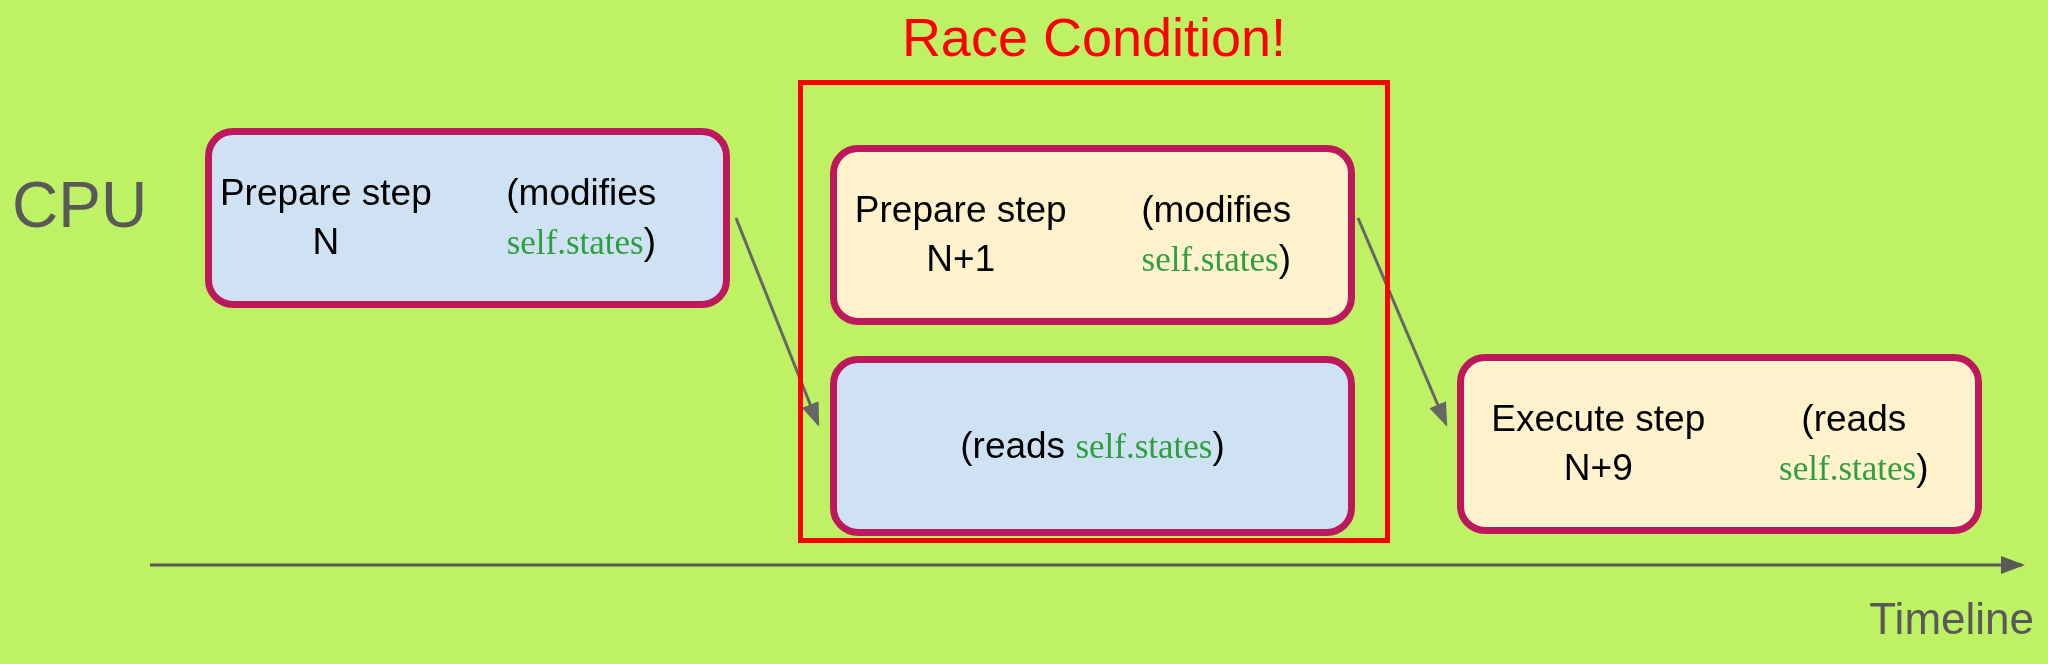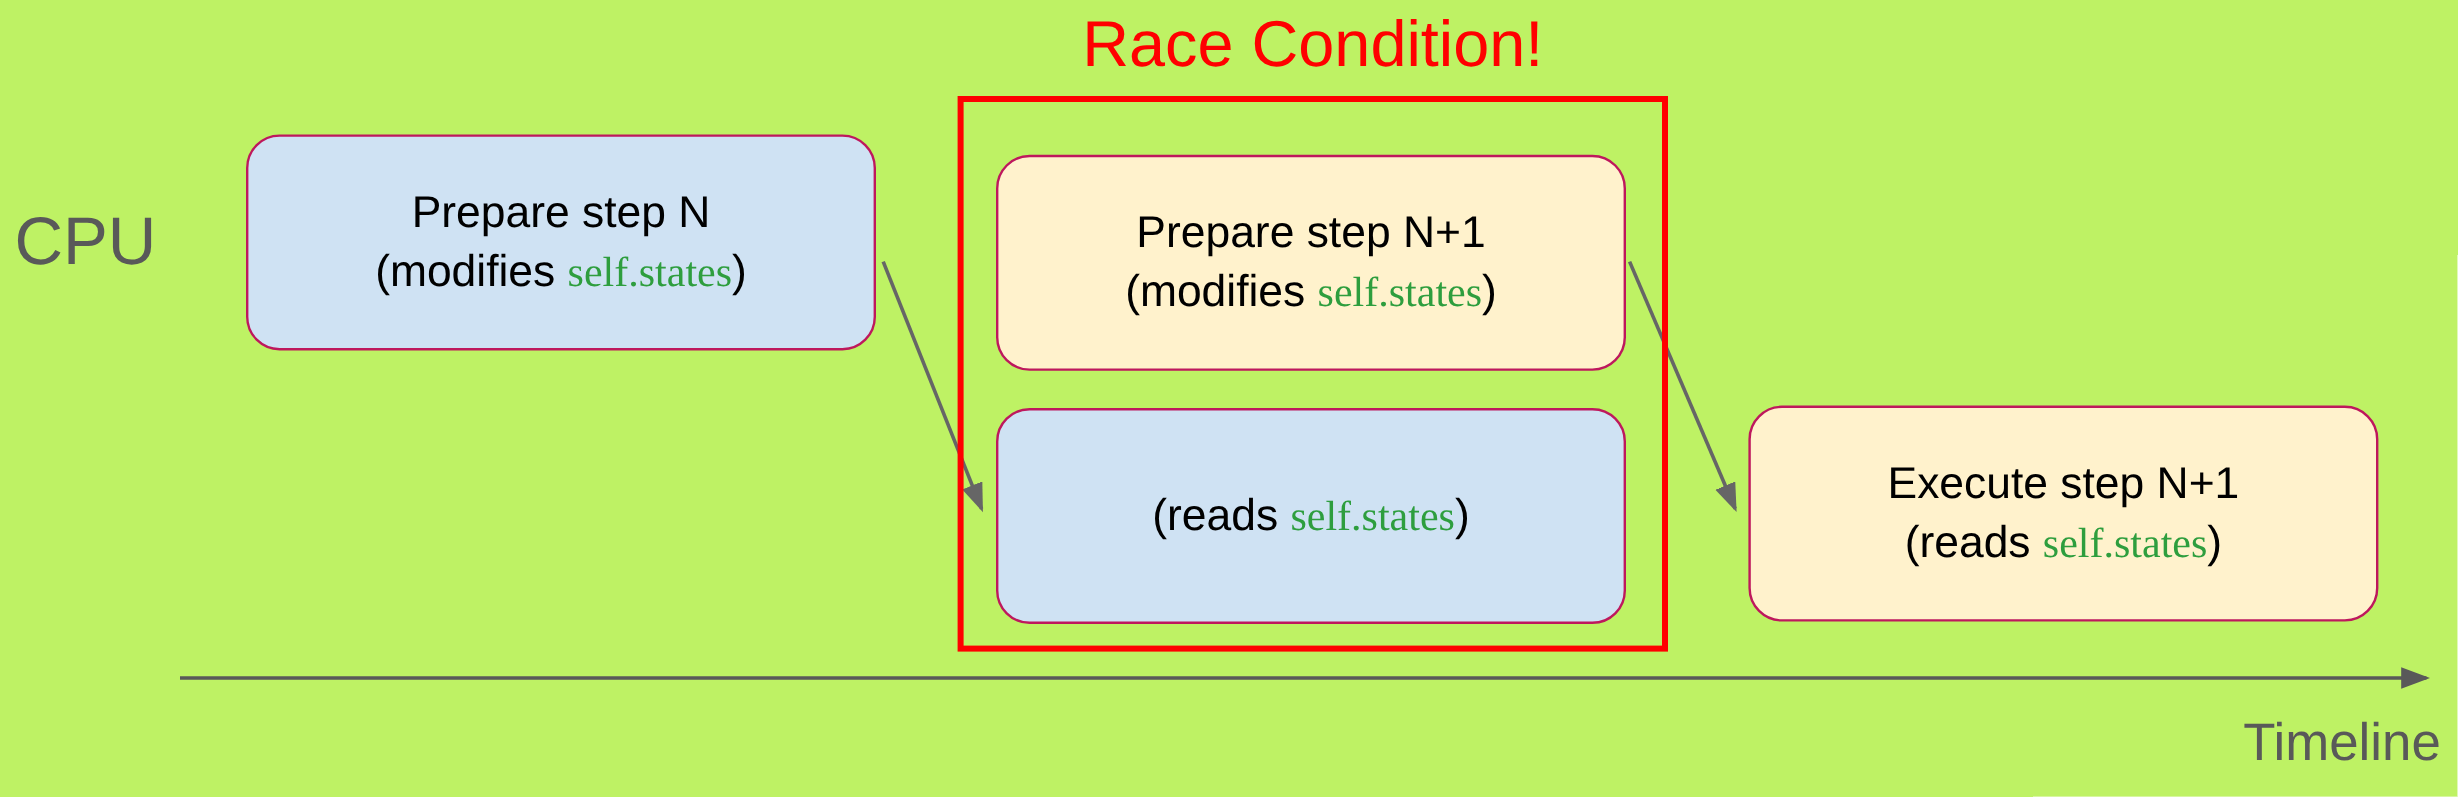"CPU" .lane-label { font-size: 56px -> 64px }
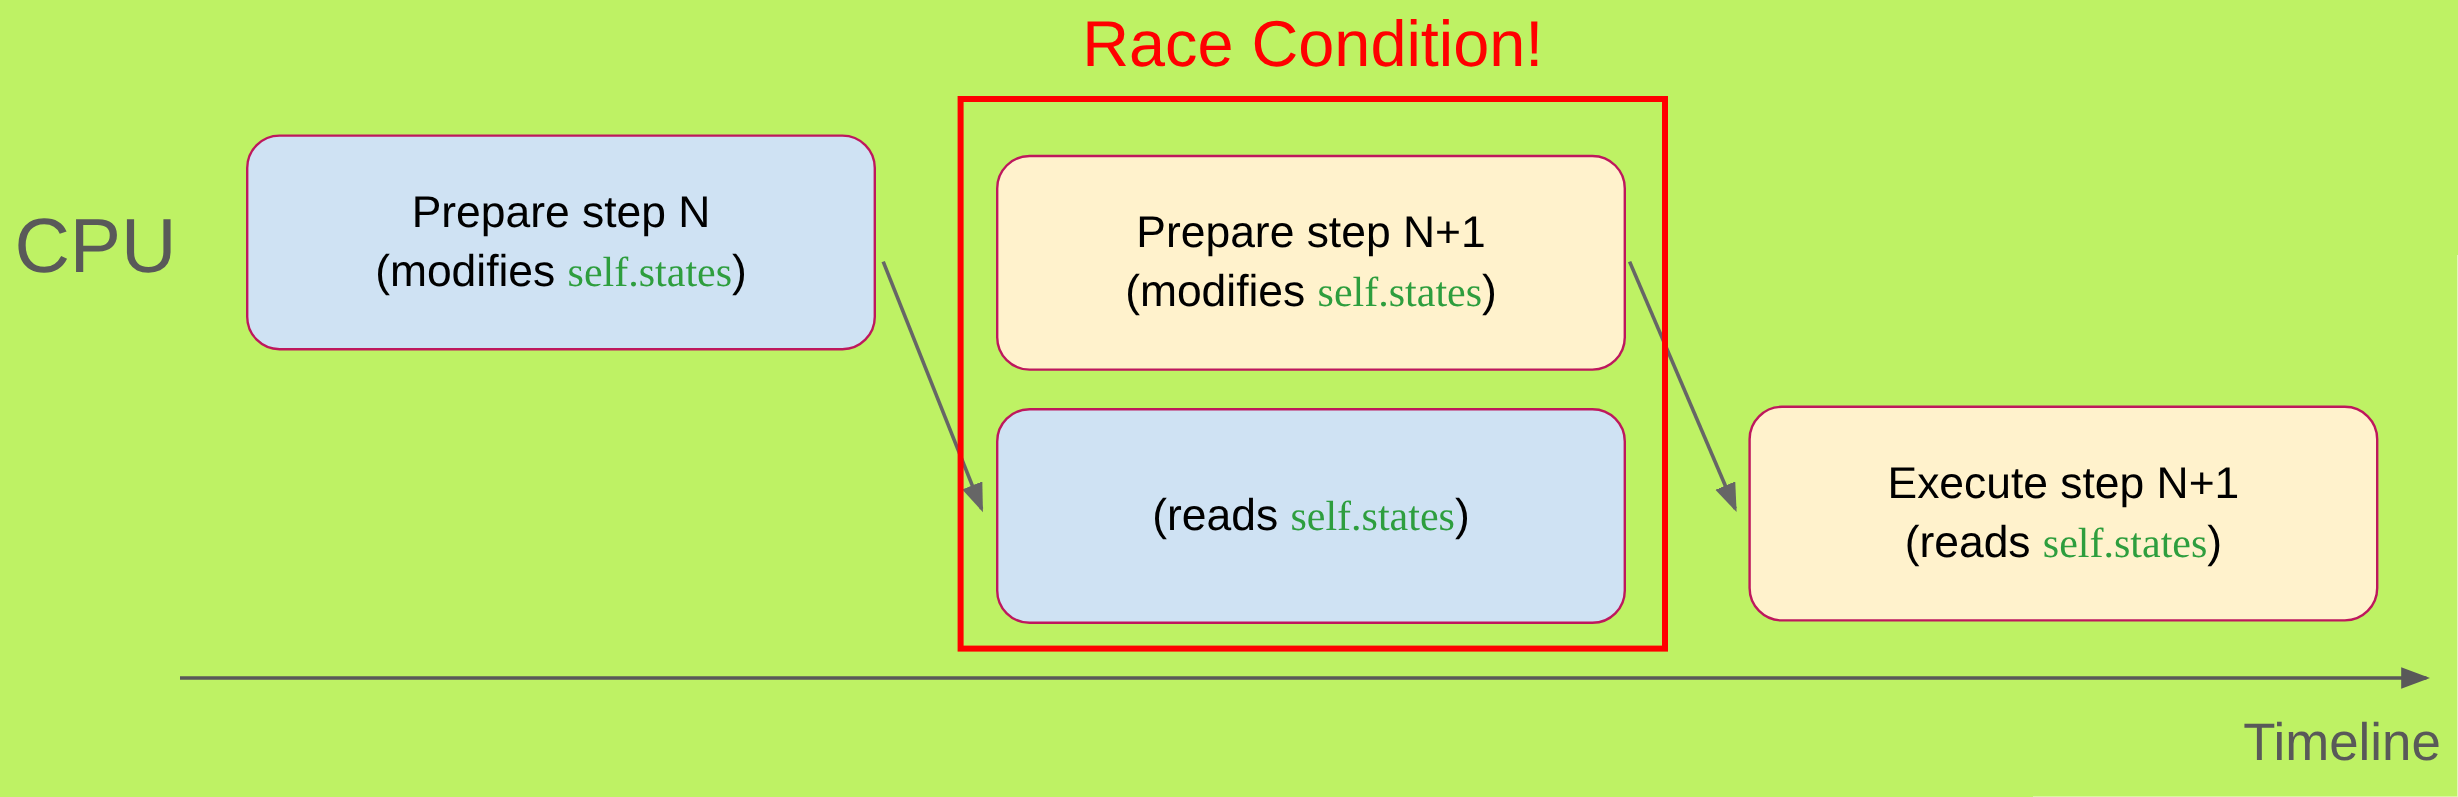"Prepare step N" .box { border: 2px solid #be185d -> 7px solid #be185d; flex-direction: column -> row; margin-top: none -> 16px }
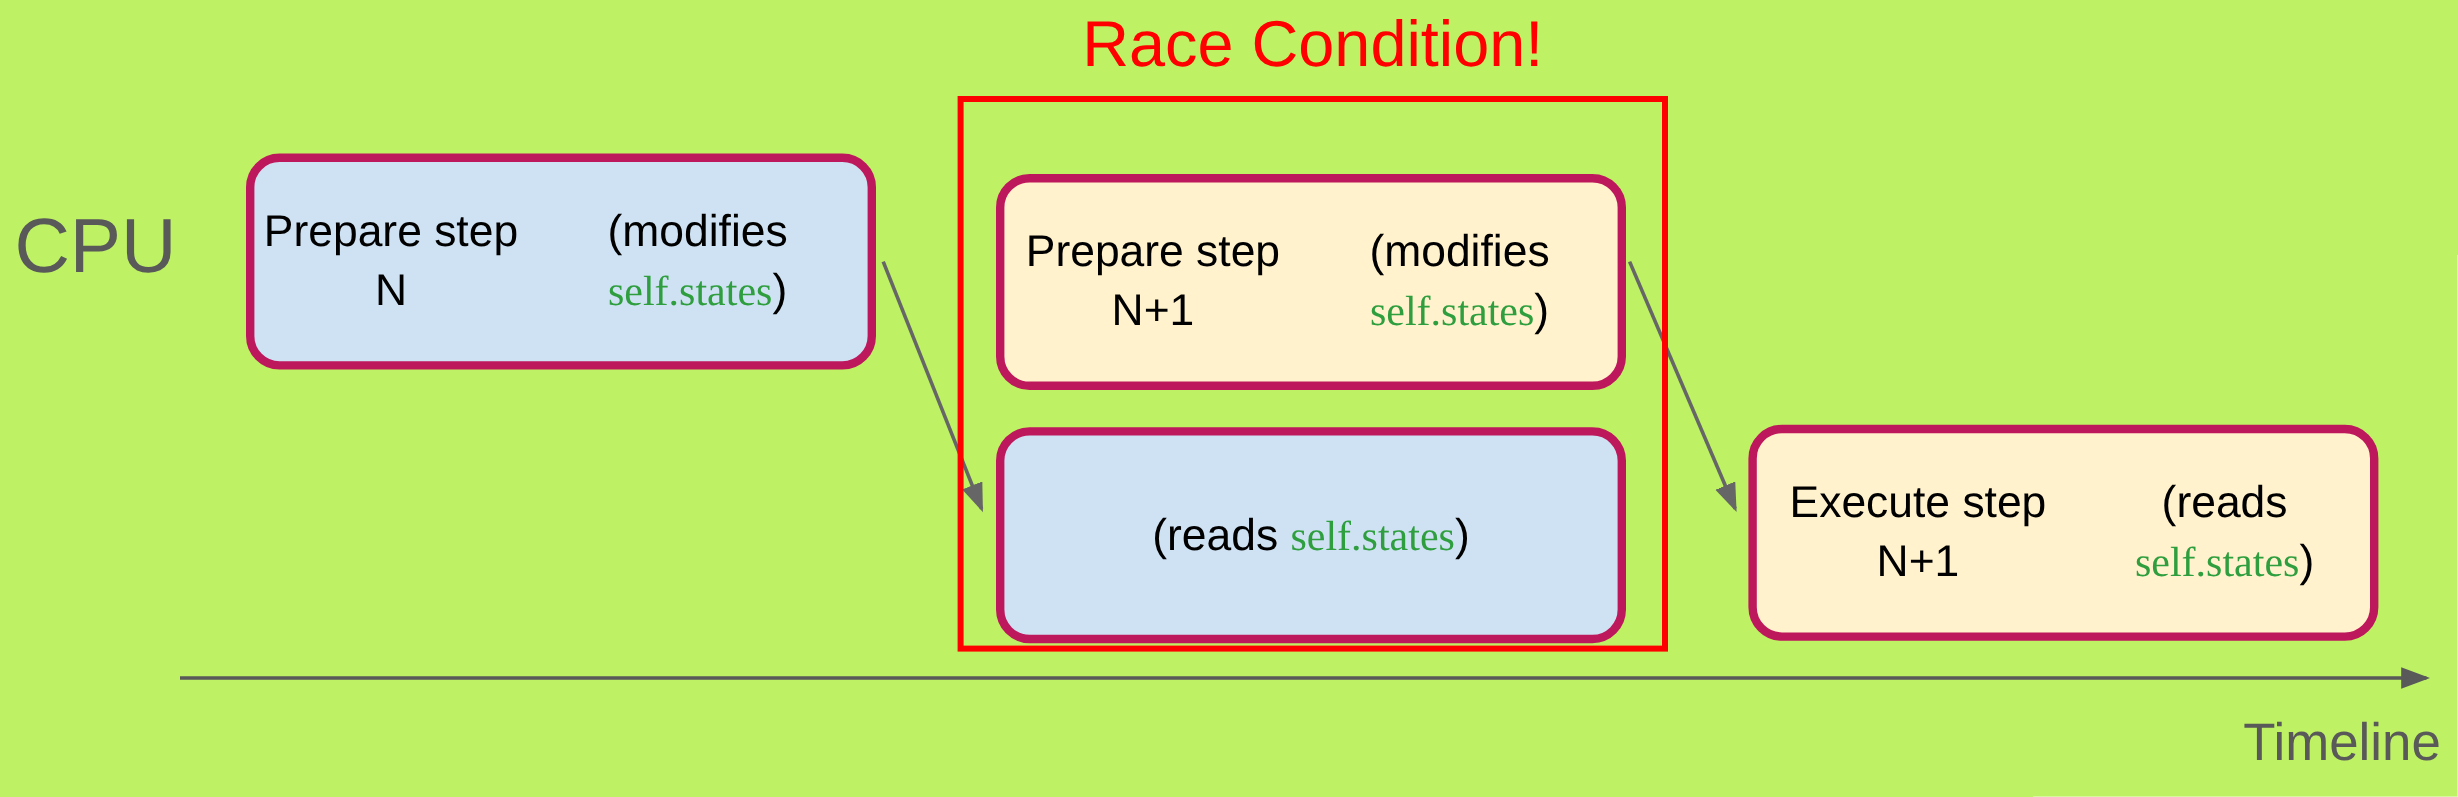"Execute step N+1" div { text: N+1 -> N+9 }
